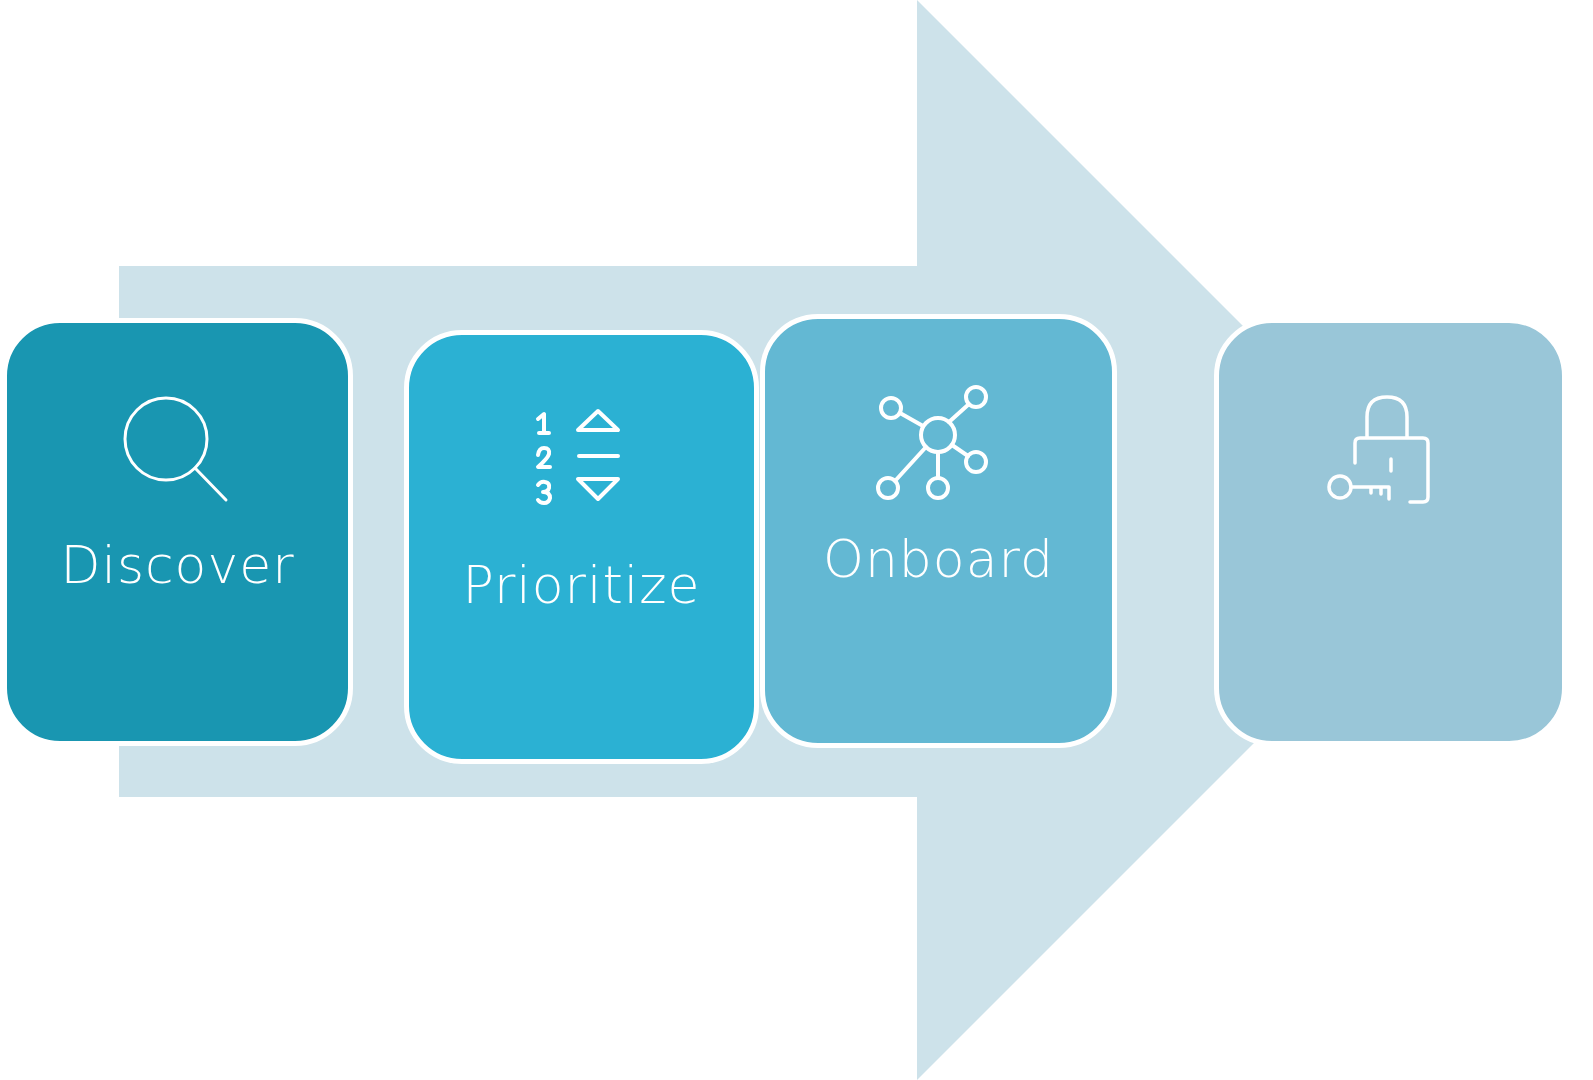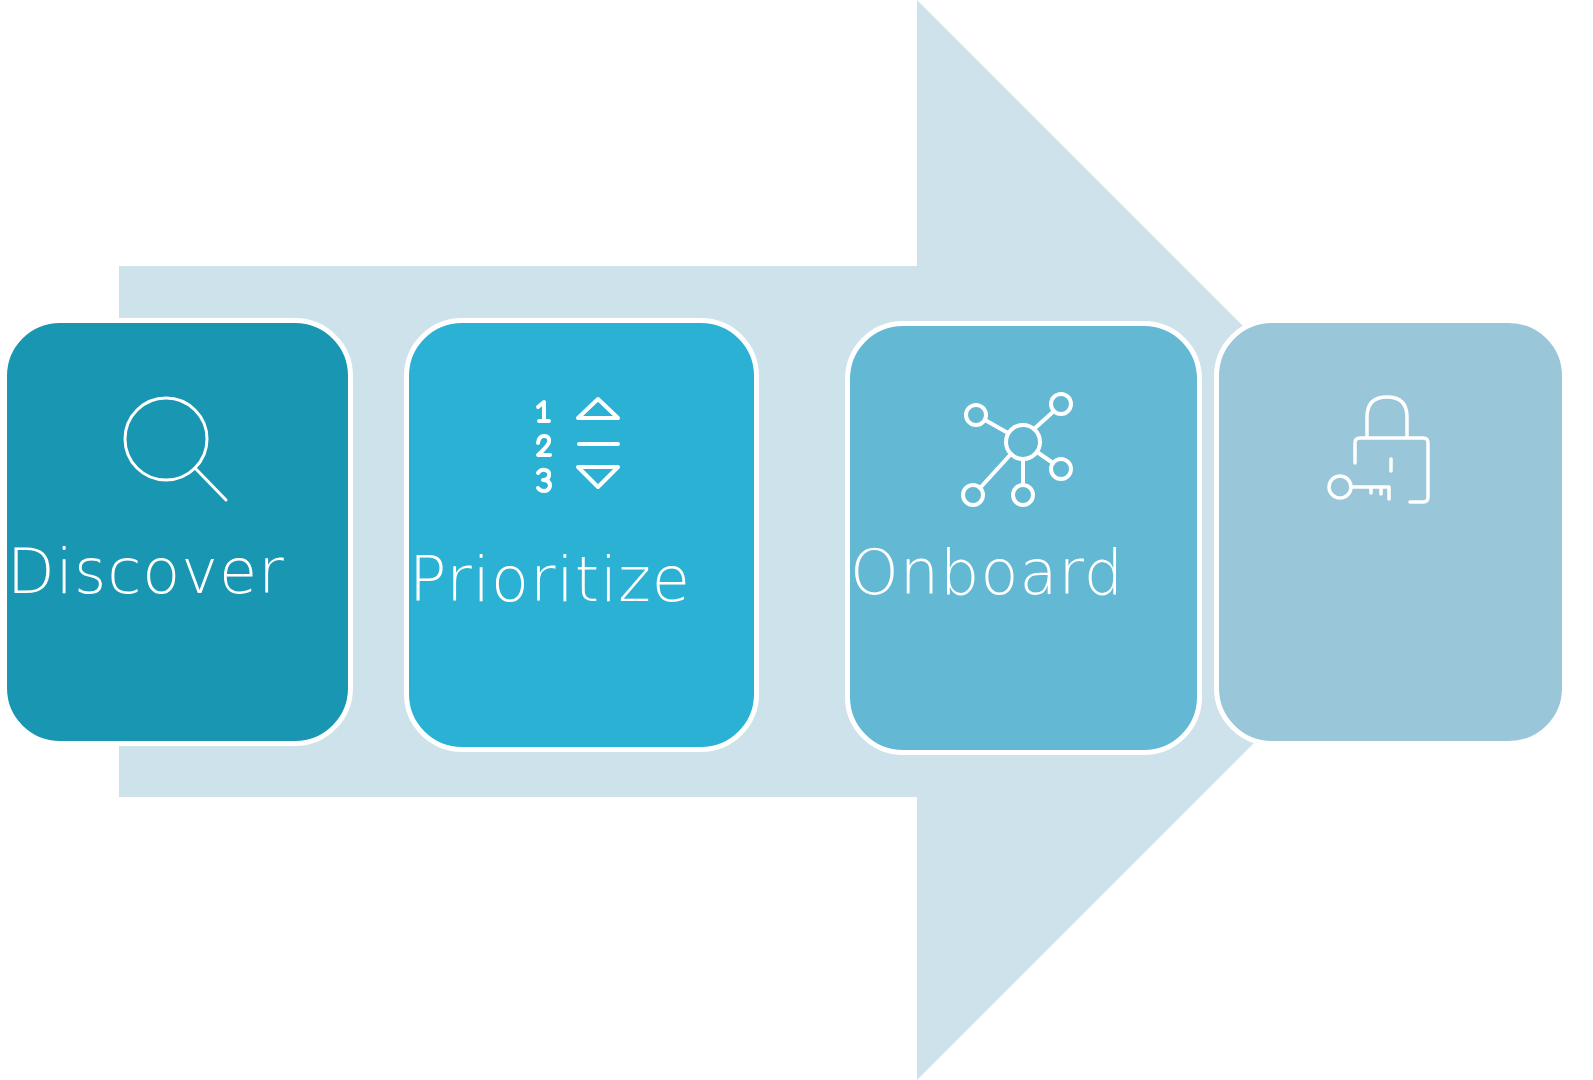"Discover" .step .label { font-size: 62px -> 52px; text-align: left -> center }
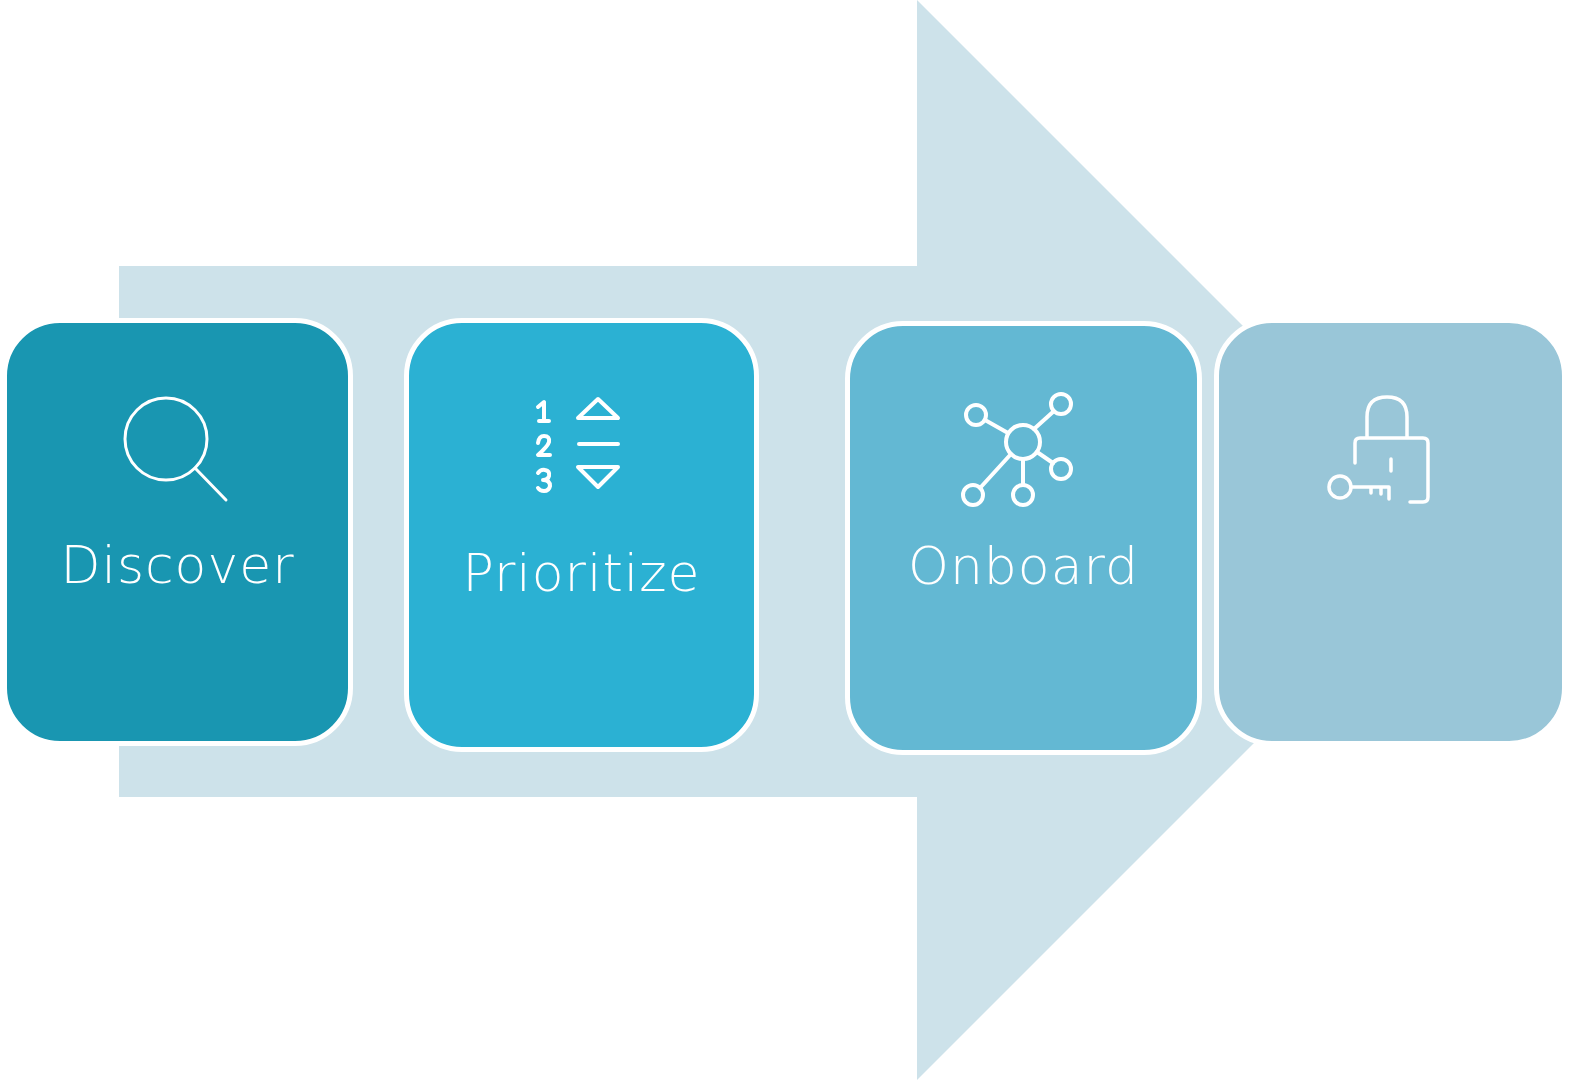"Prioritize" #step-2 { top: 318px -> 330px }
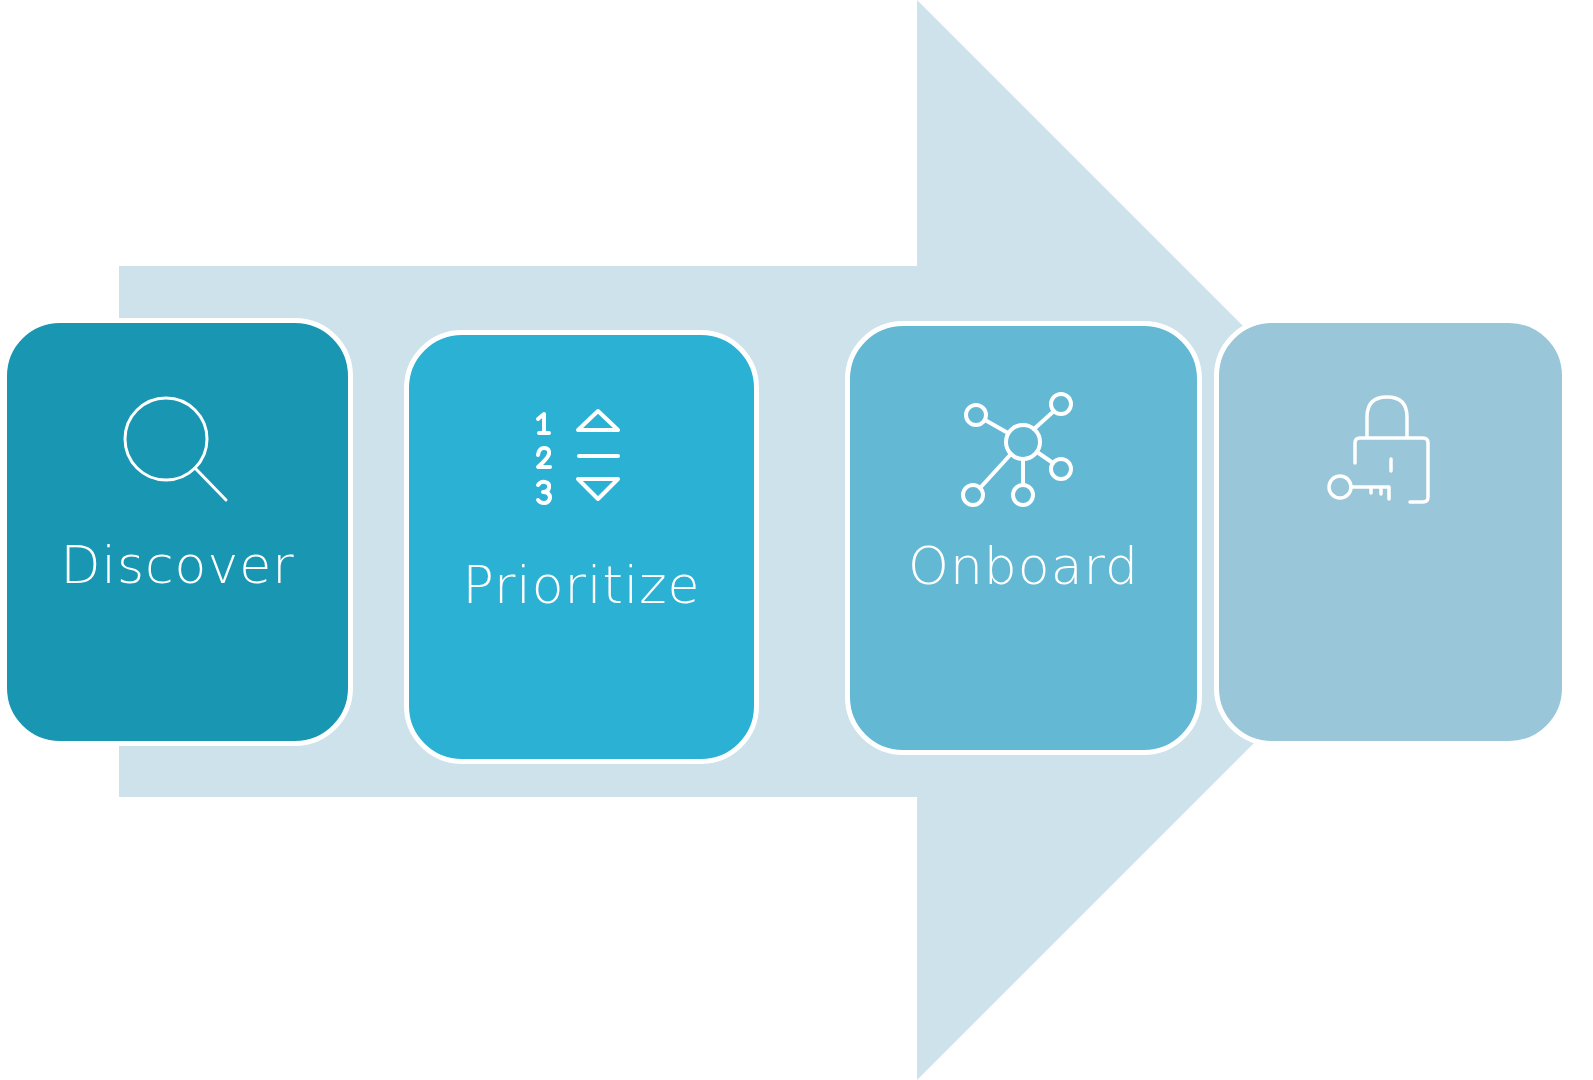"Onboard" #step-3 { left: 845px -> 760px; margin-top: 7px -> none }
